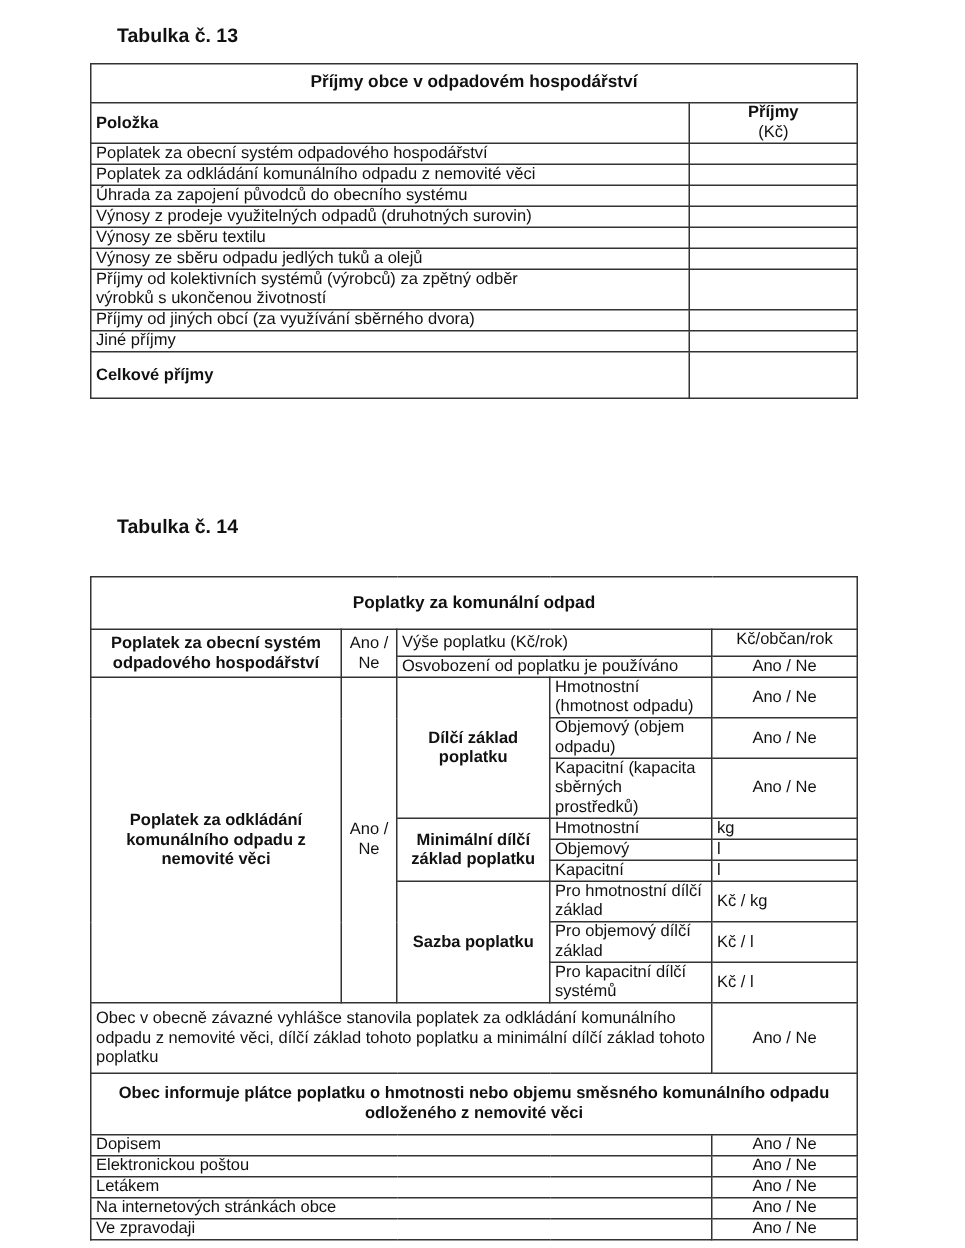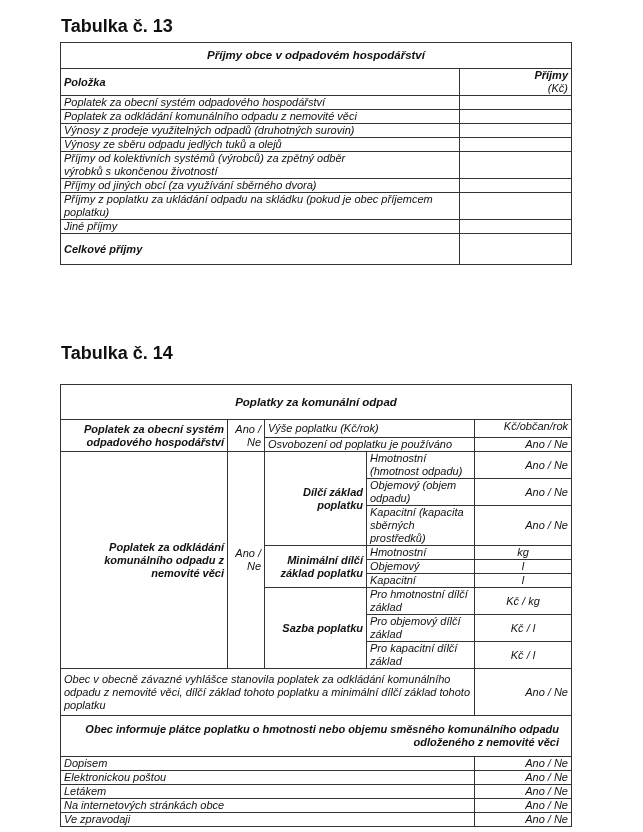"Tabulka č. 13" .caption { font-size: 18px -> 13px; left: 61px -> 78px }
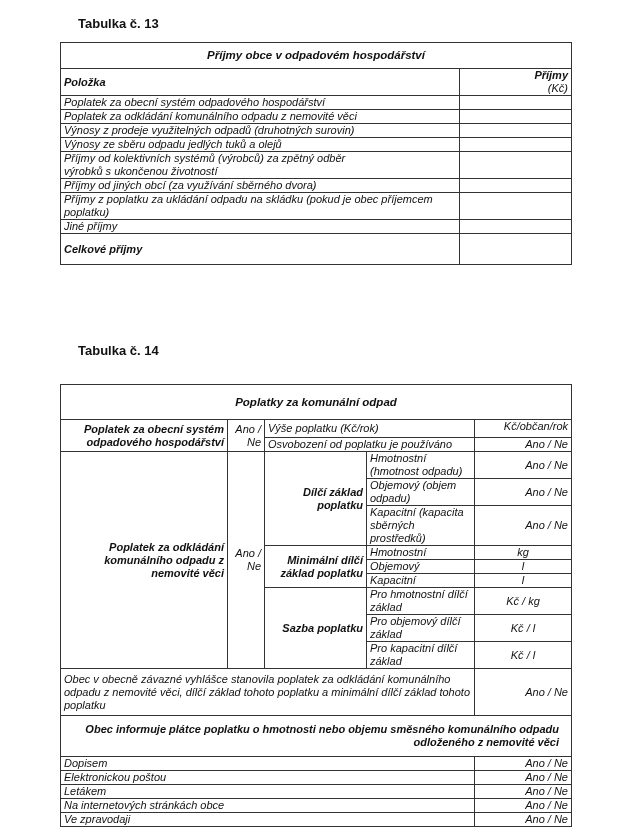"Příjmy obce v odpadovém hospodářství" table { font-style: italic -> none }
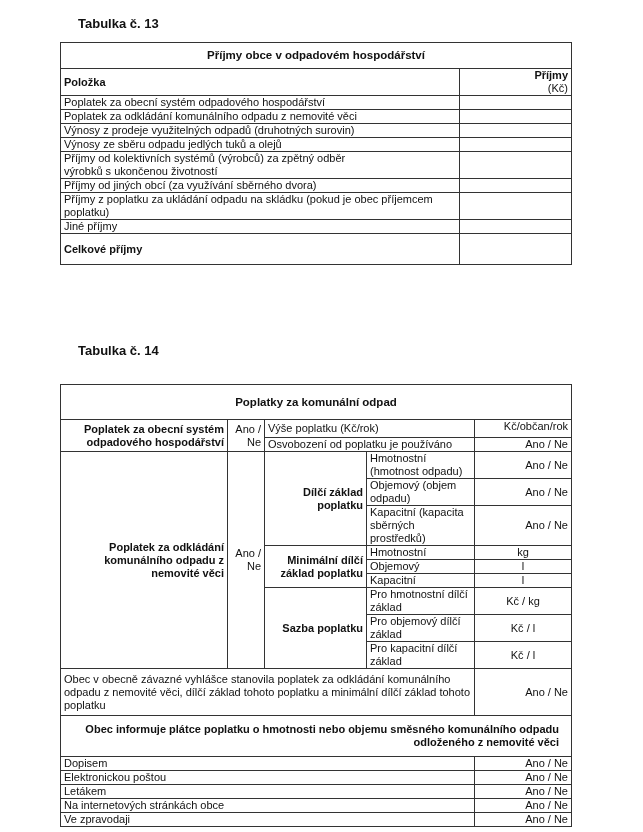"Příjmy" .c { text-align: right -> center }
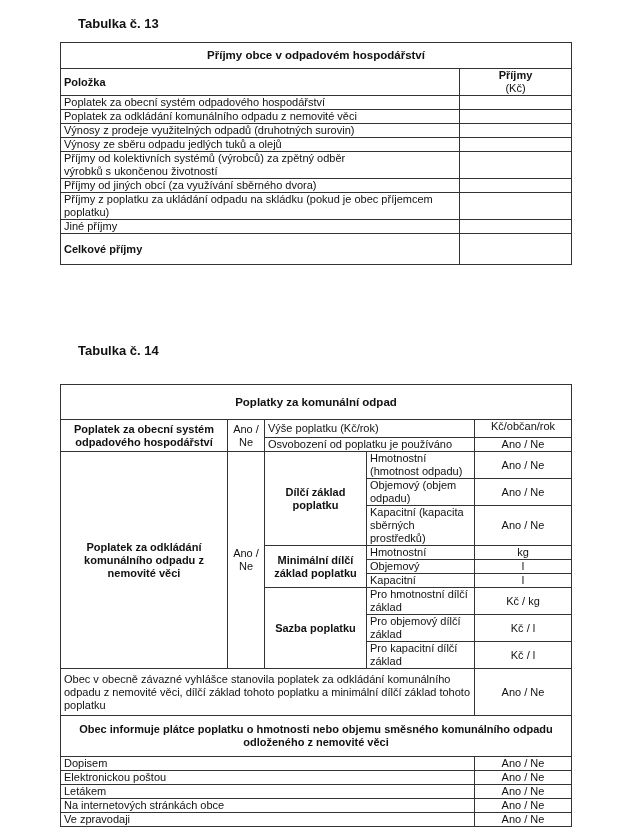"Úhrada za zapojení původců do" tr { html: none -> <tr> <td>Úhrada za zapojení původců do obecního systému</td> <td></td> </tr> }
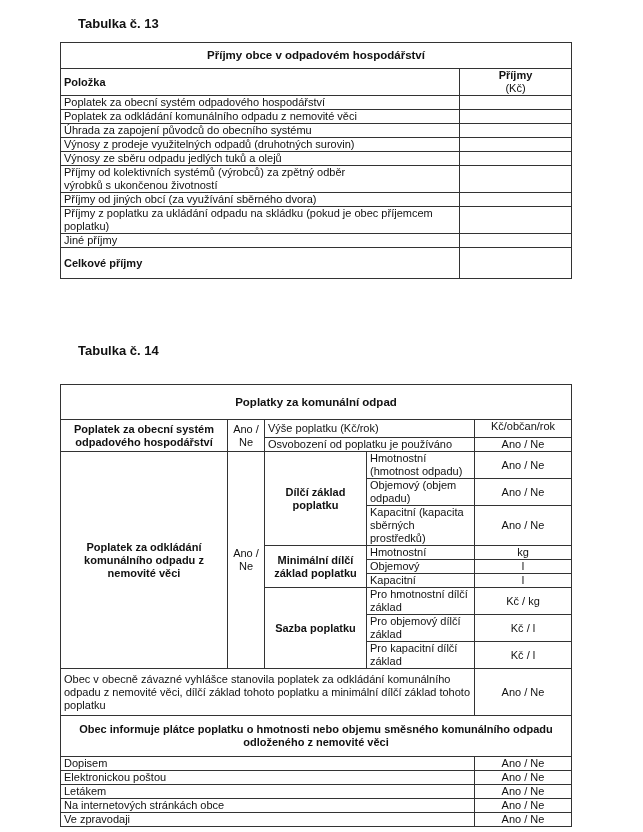"Výnosy ze sběru textilu" tr { html: none -> <tr> <td>Výnosy ze sběru textilu</td> <td></td> </tr> }
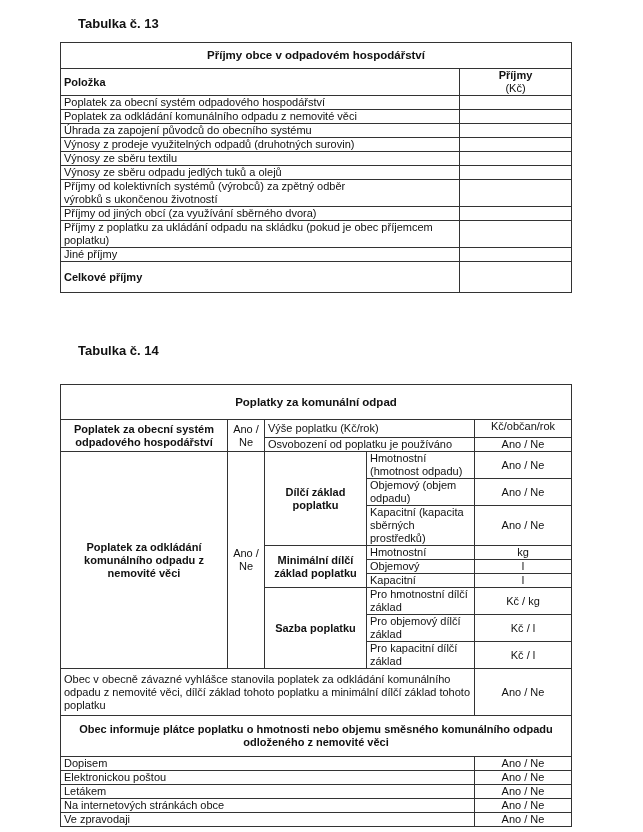"Příjmy z poplatku za ukládání" tr { html: <tr> <td>Příjmy z poplatku za ukládání odpadu na skládku (pokud je obec příjemcem poplatku)</td> <td></td> </tr> -> none }
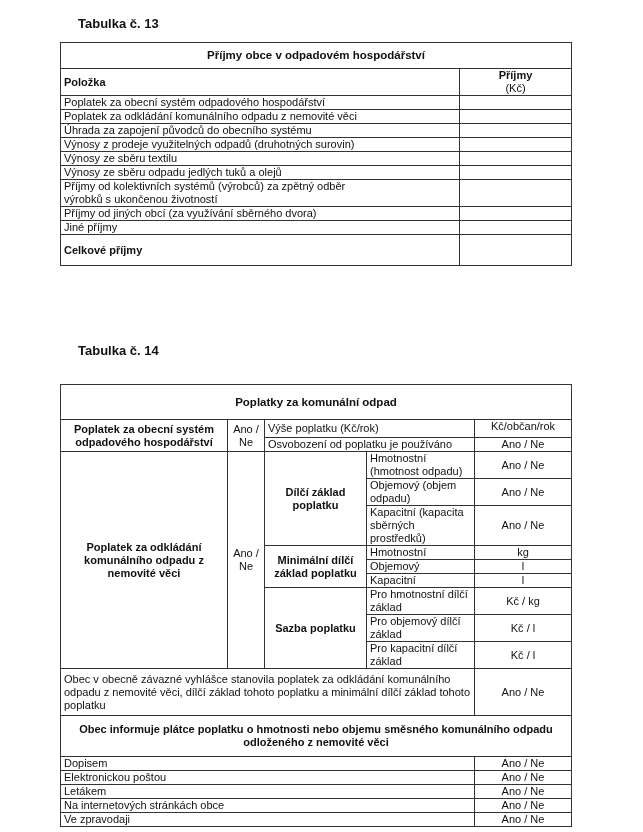"kg" .r { text-align: center -> left }
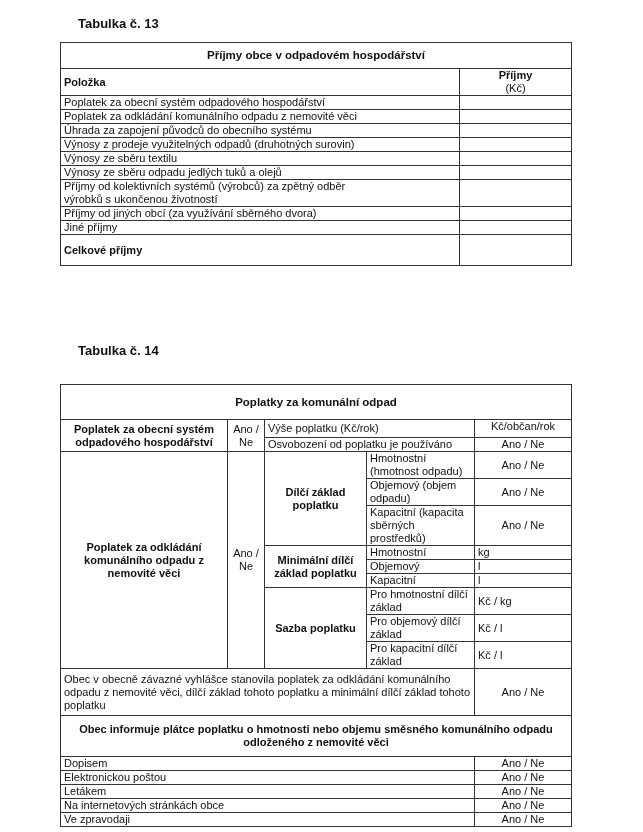"Pro kapacitní dílčí základ" td { text: základ -> systémů }
